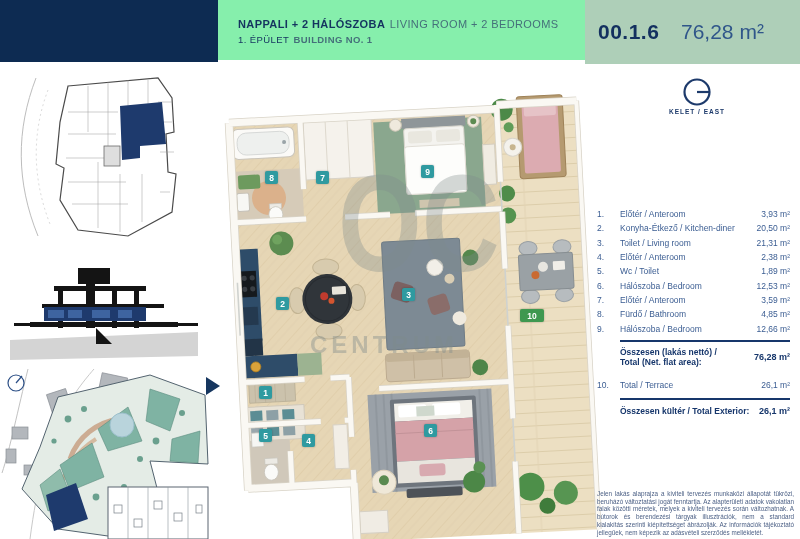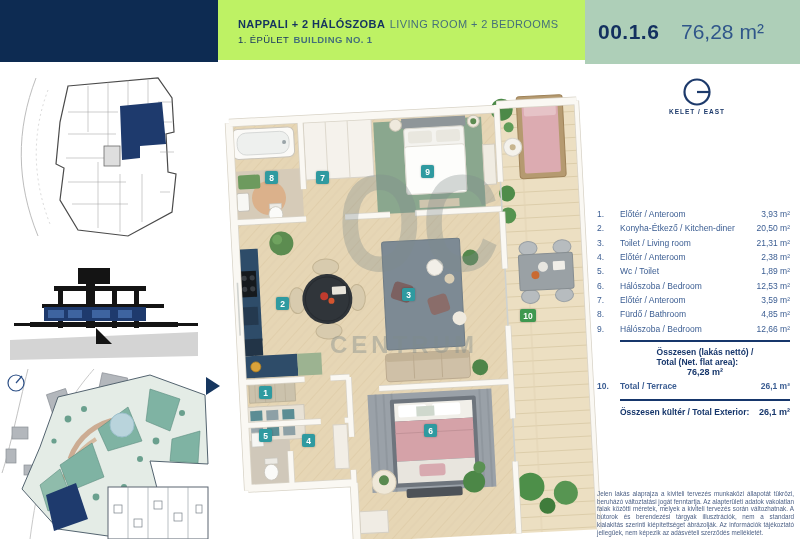"NAPPALI + 2 HÁLÓSZOBA LIVING" .hdr-teal { background: #bef264 -> #86efac }
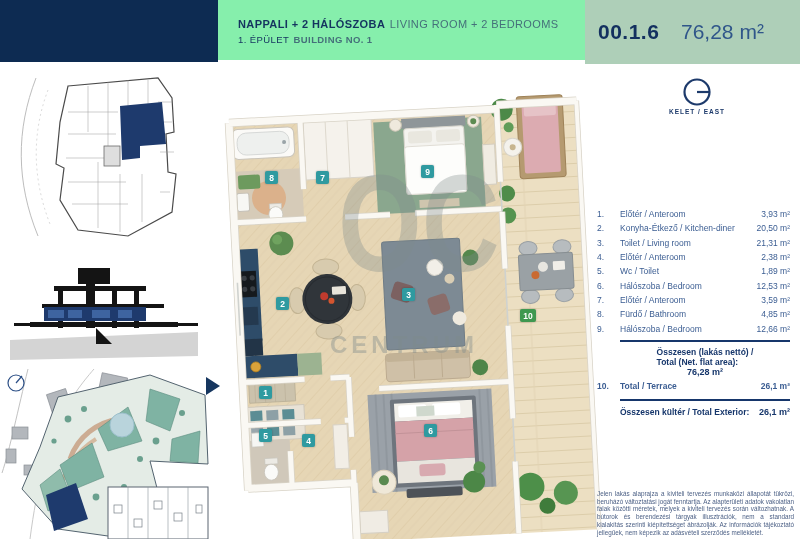"10" .badge.green { width: 16px -> 24px }
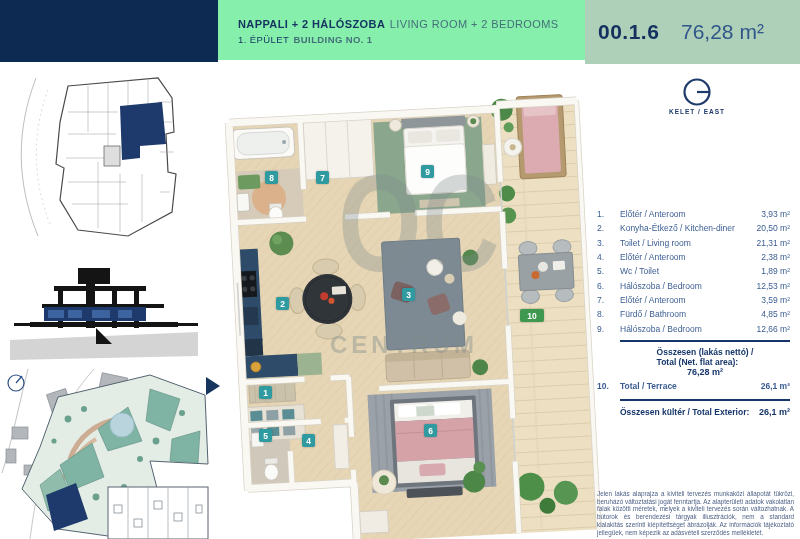"CENTRUM" .wm-l2 { left: 330px -> 310px }
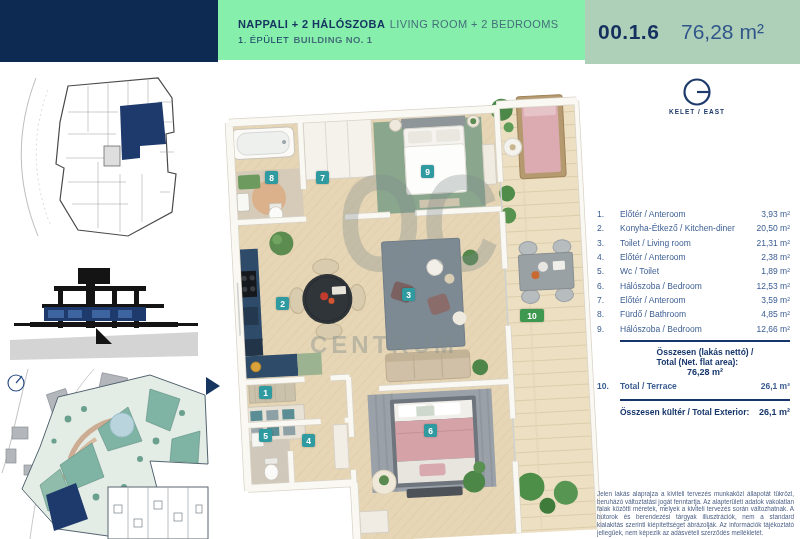"Összesen (lakás nettó) /" .total-block { flex-direction: column -> none }
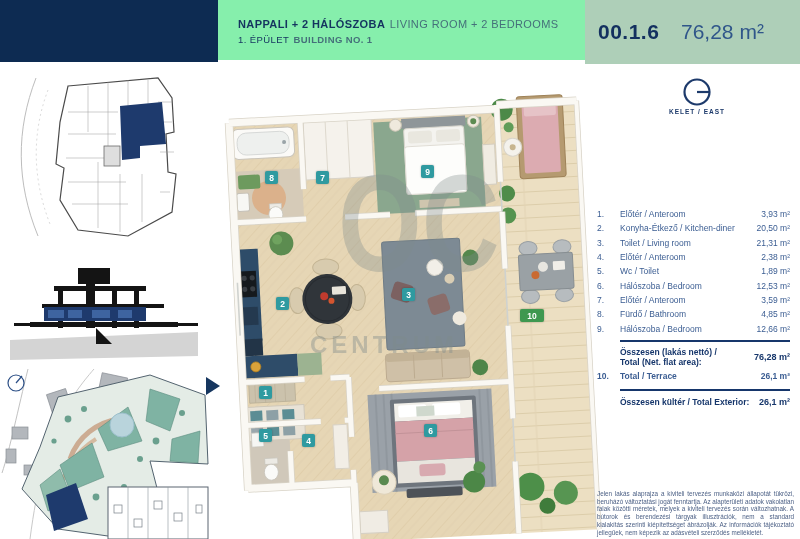"10." .row10 { font-weight: bold -> none; margin-top: 2px -> 11px }
